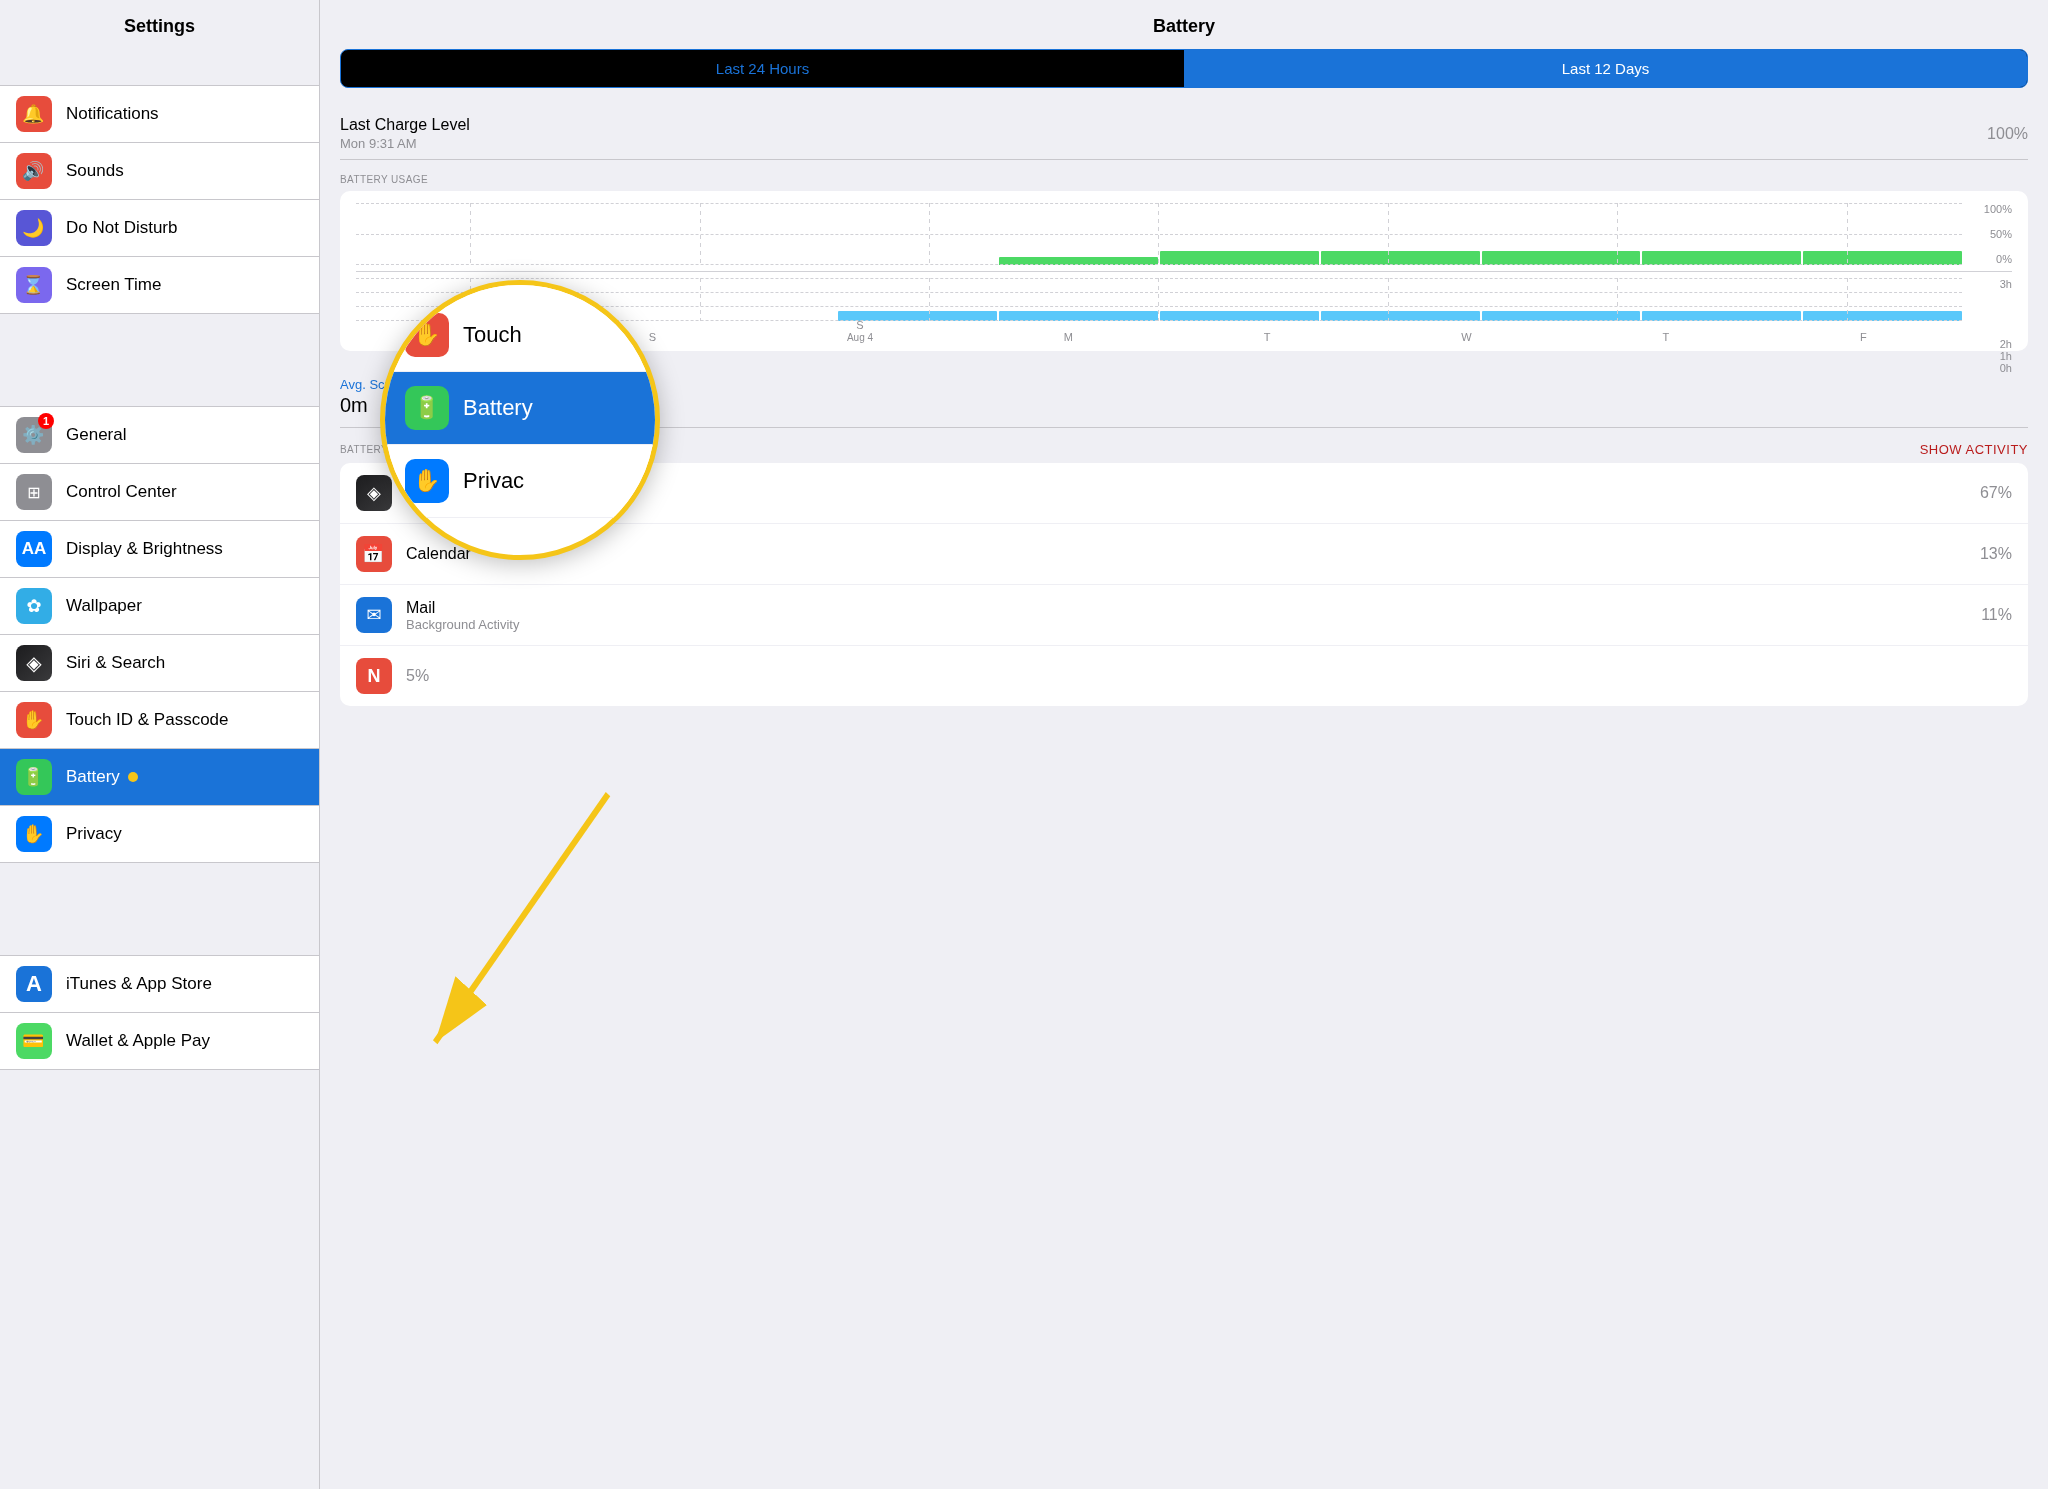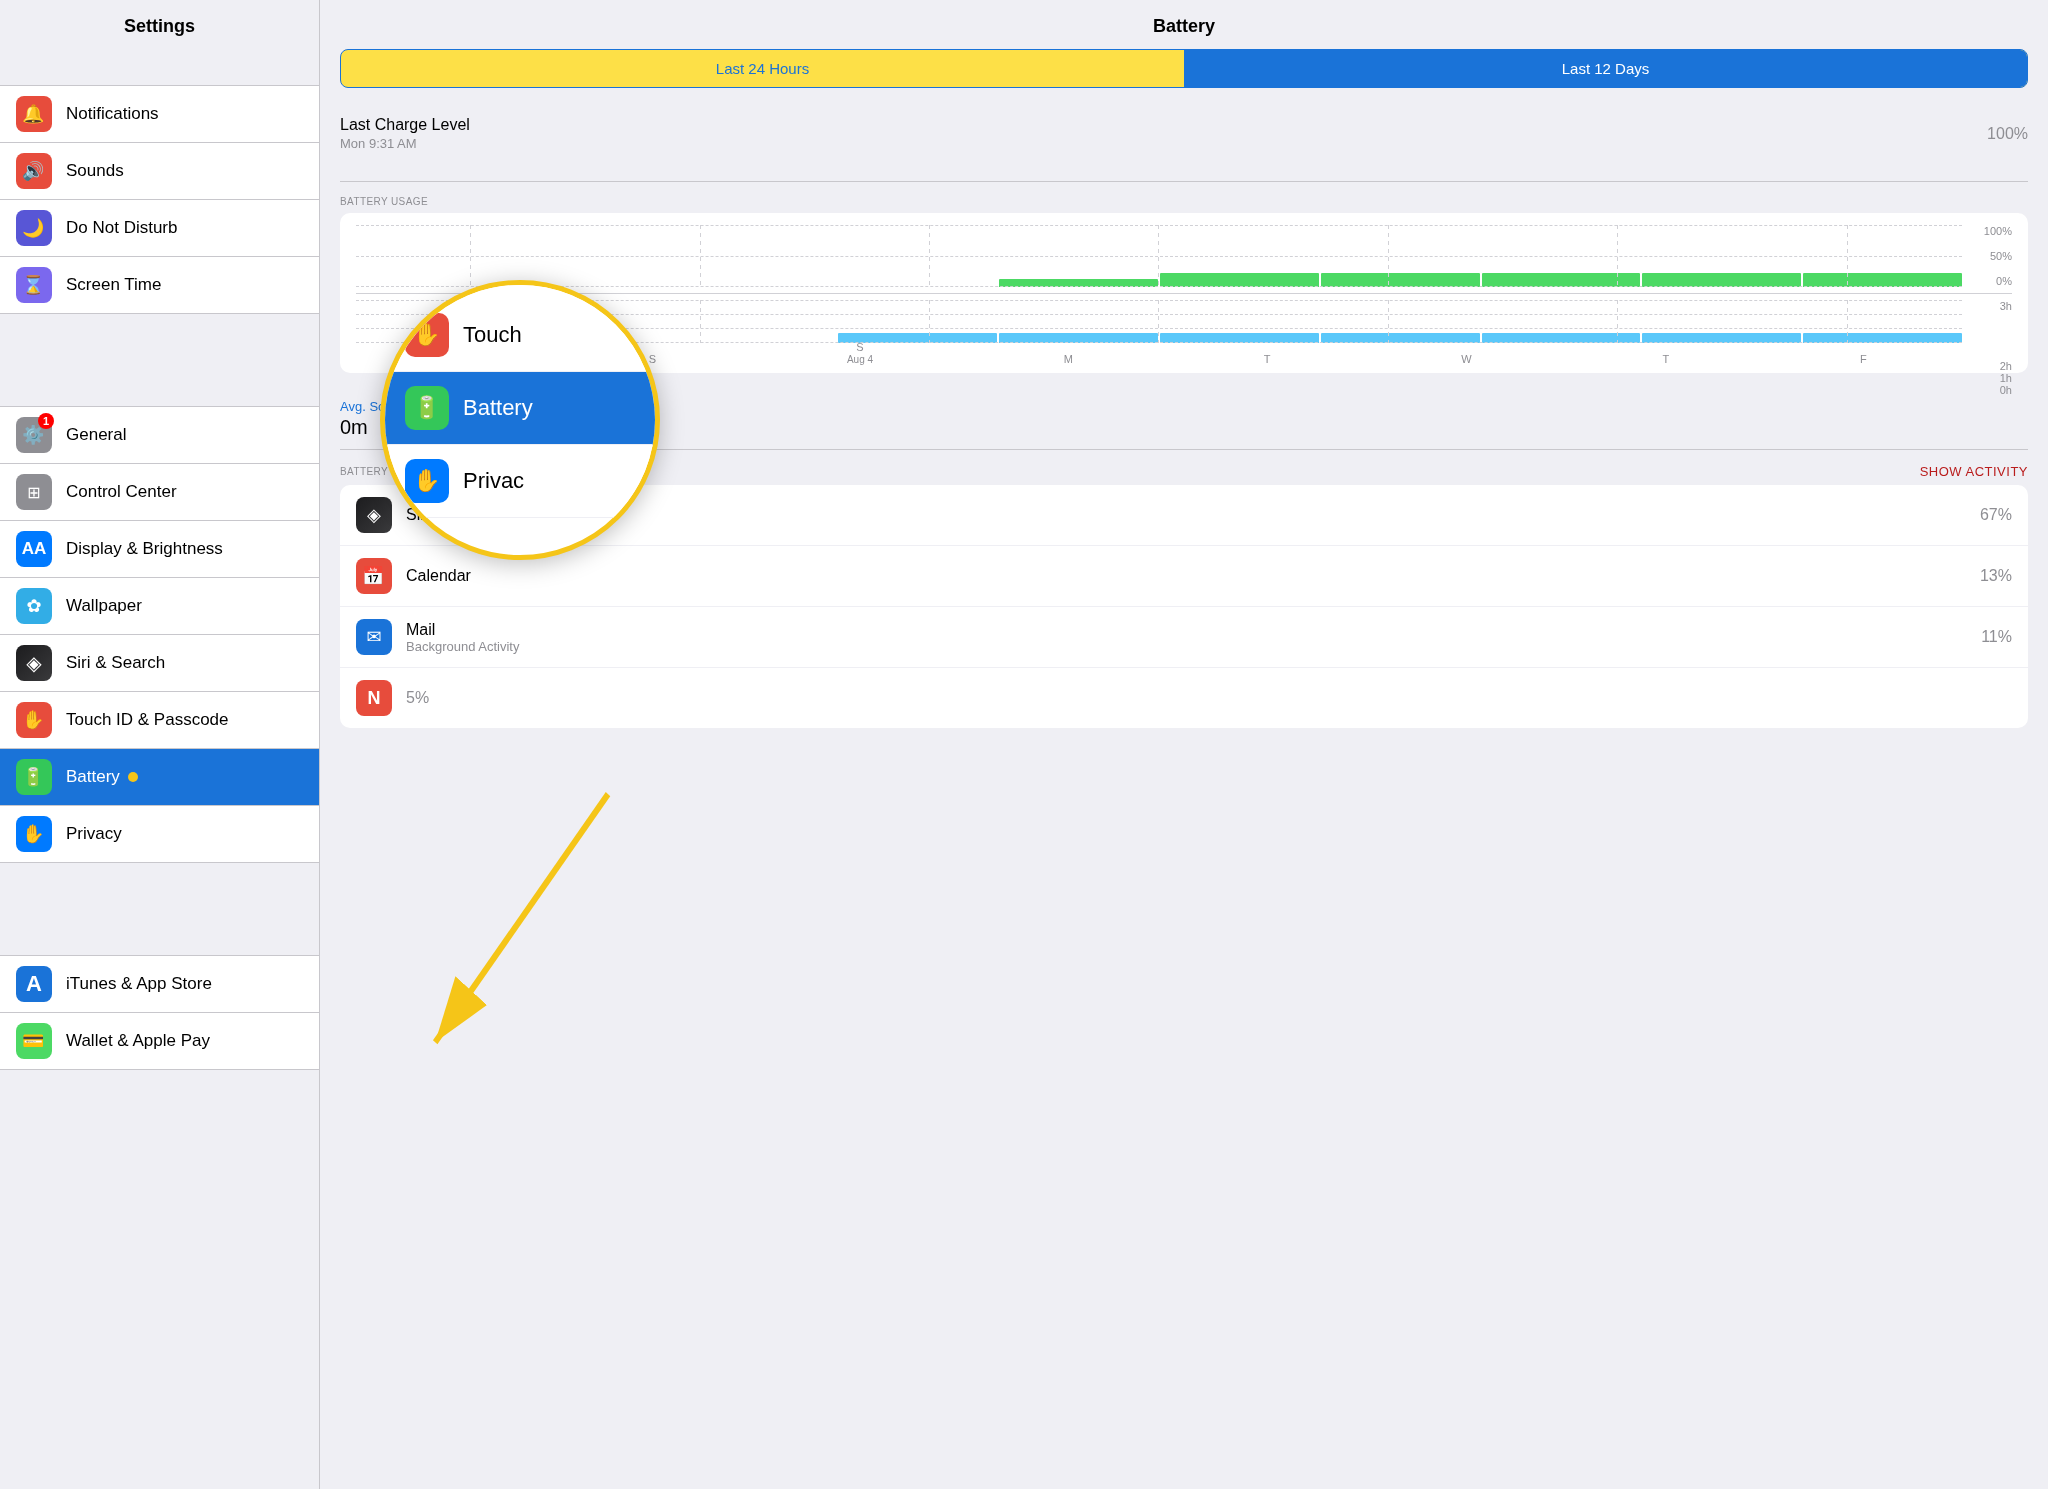"Last 24 Hours" .segmented-control { background: #fde047 -> #000000 }
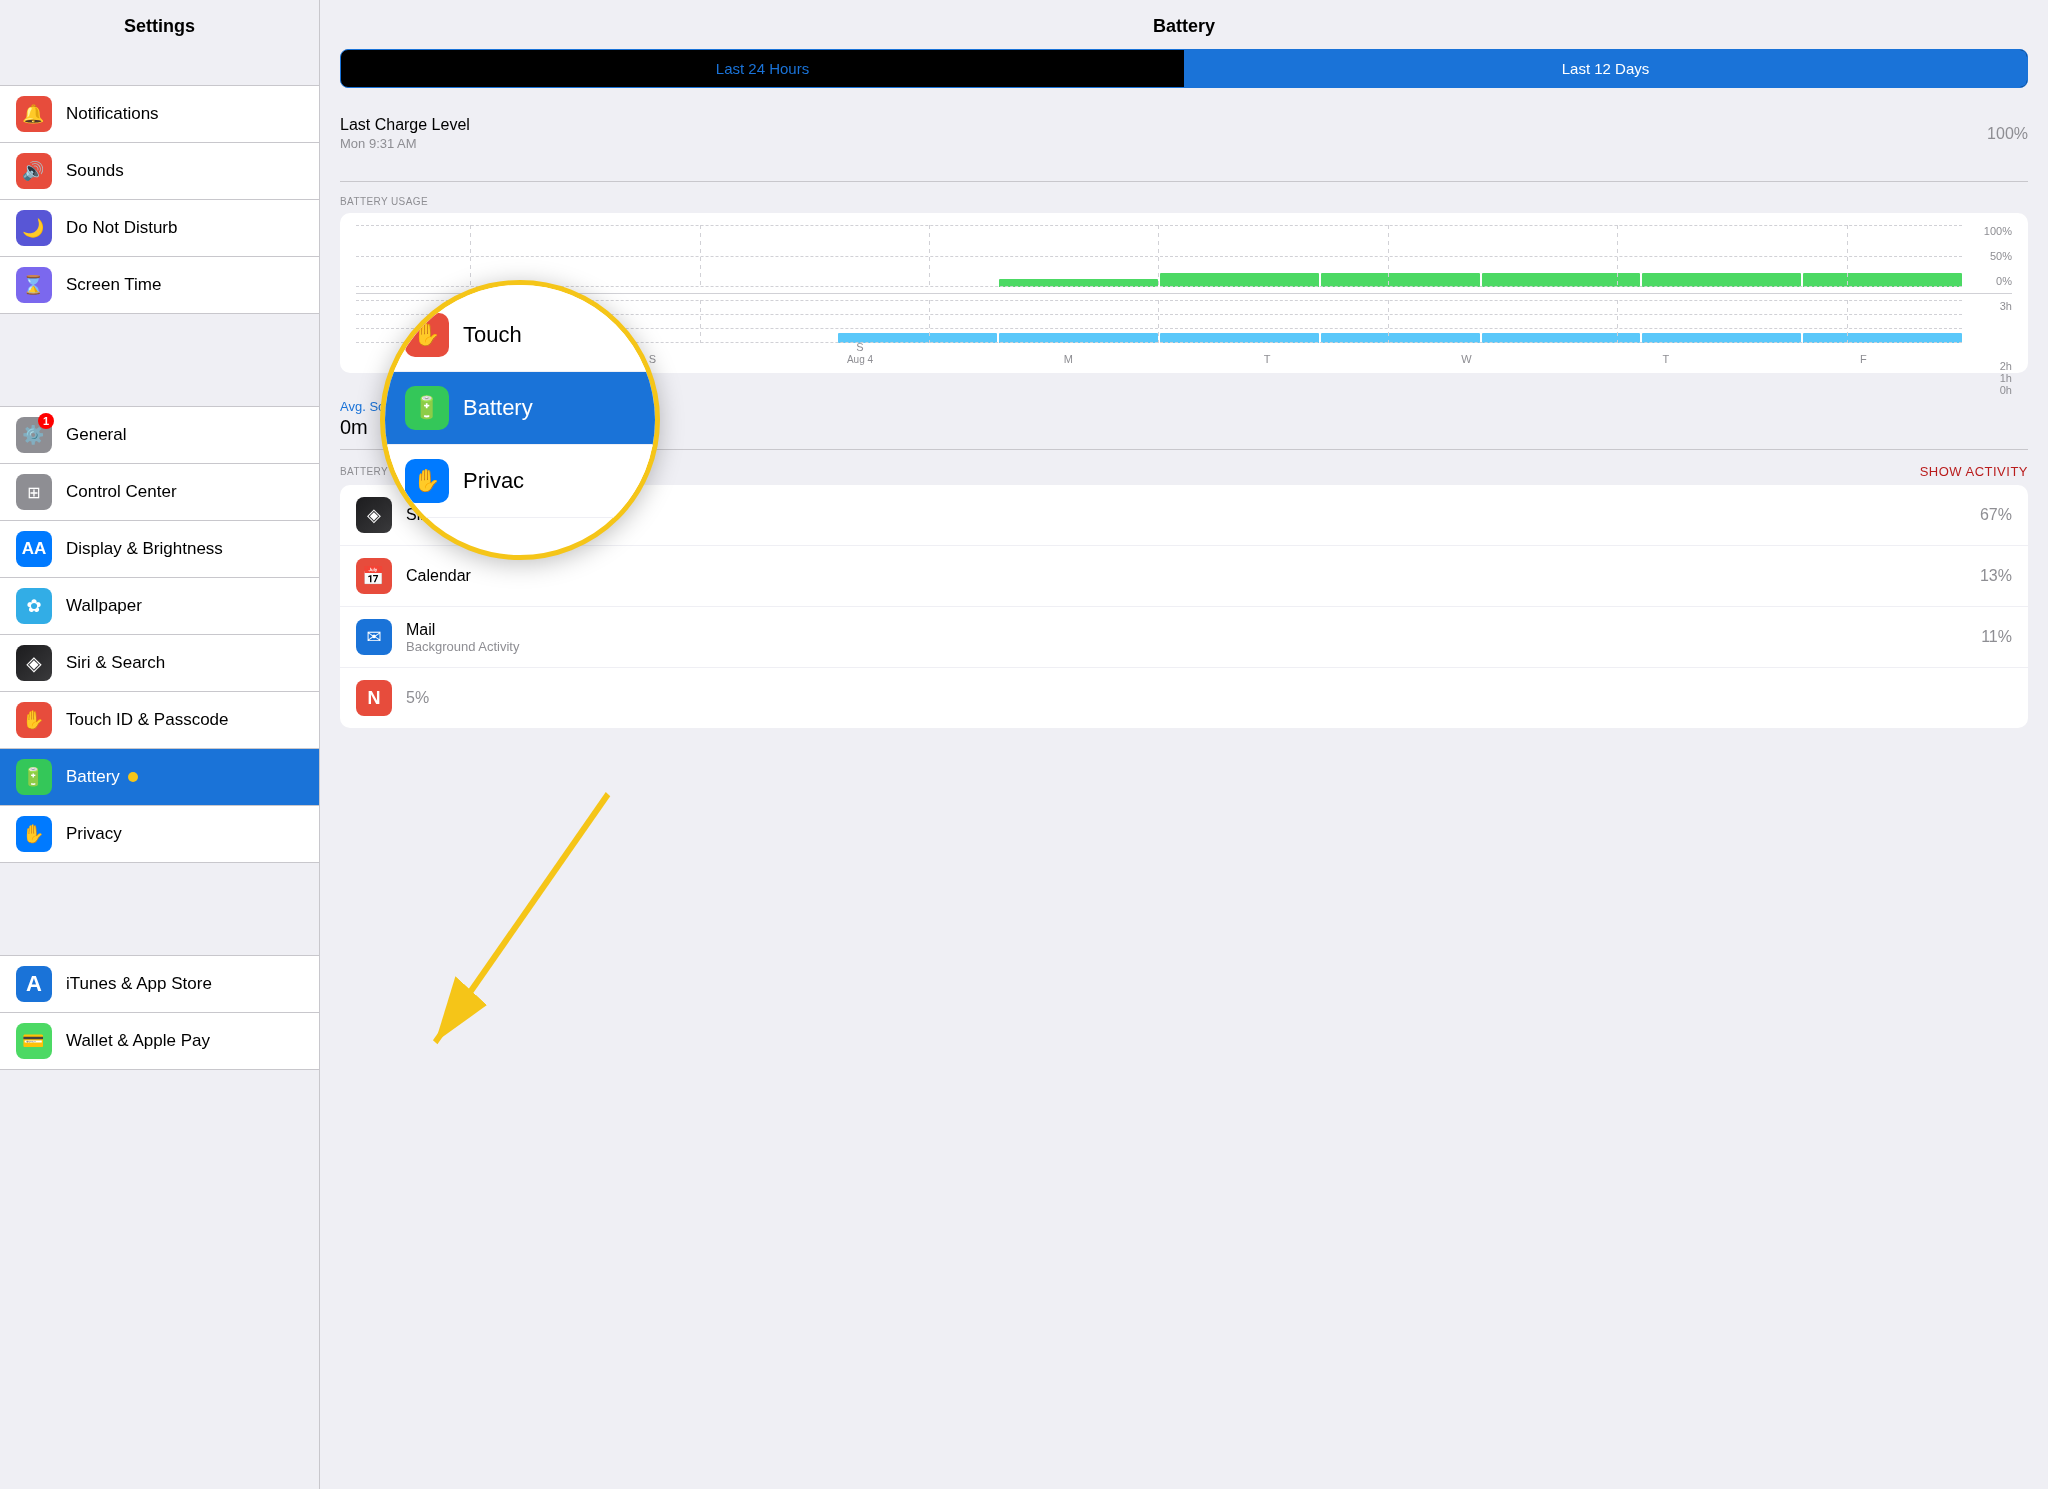"Last Charge Level" .charge-level-row { padding: 10px 0 30px -> 10px 0 8px }
